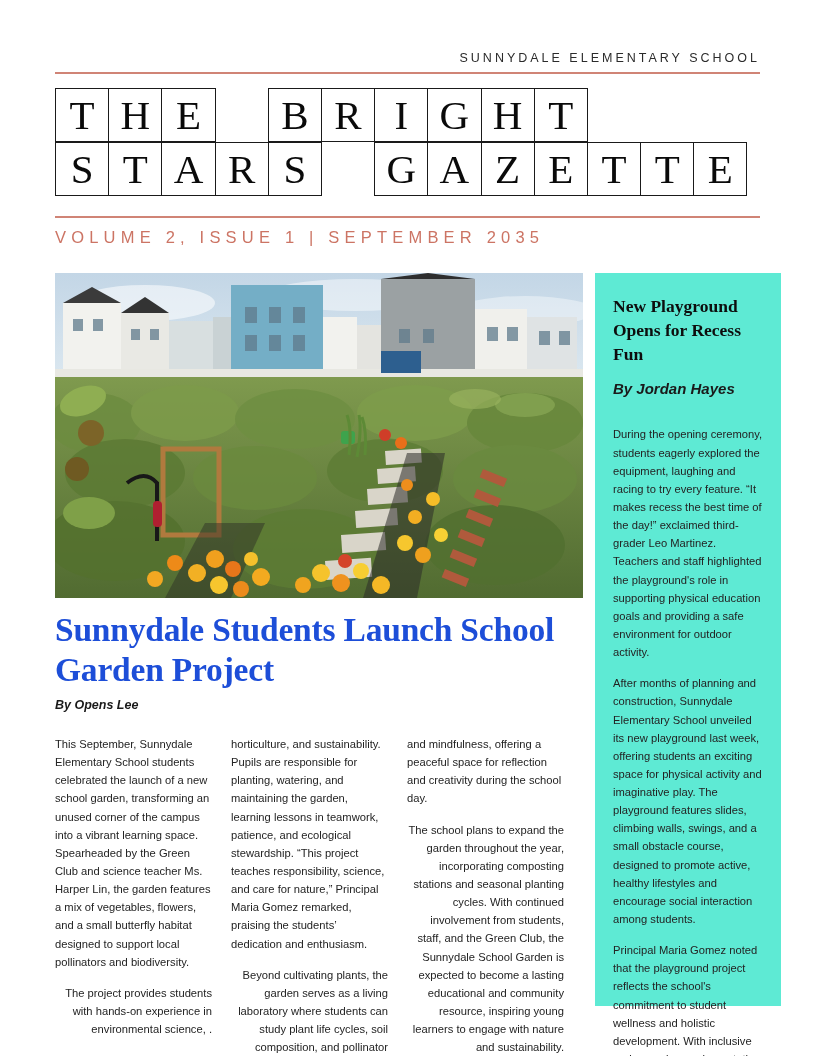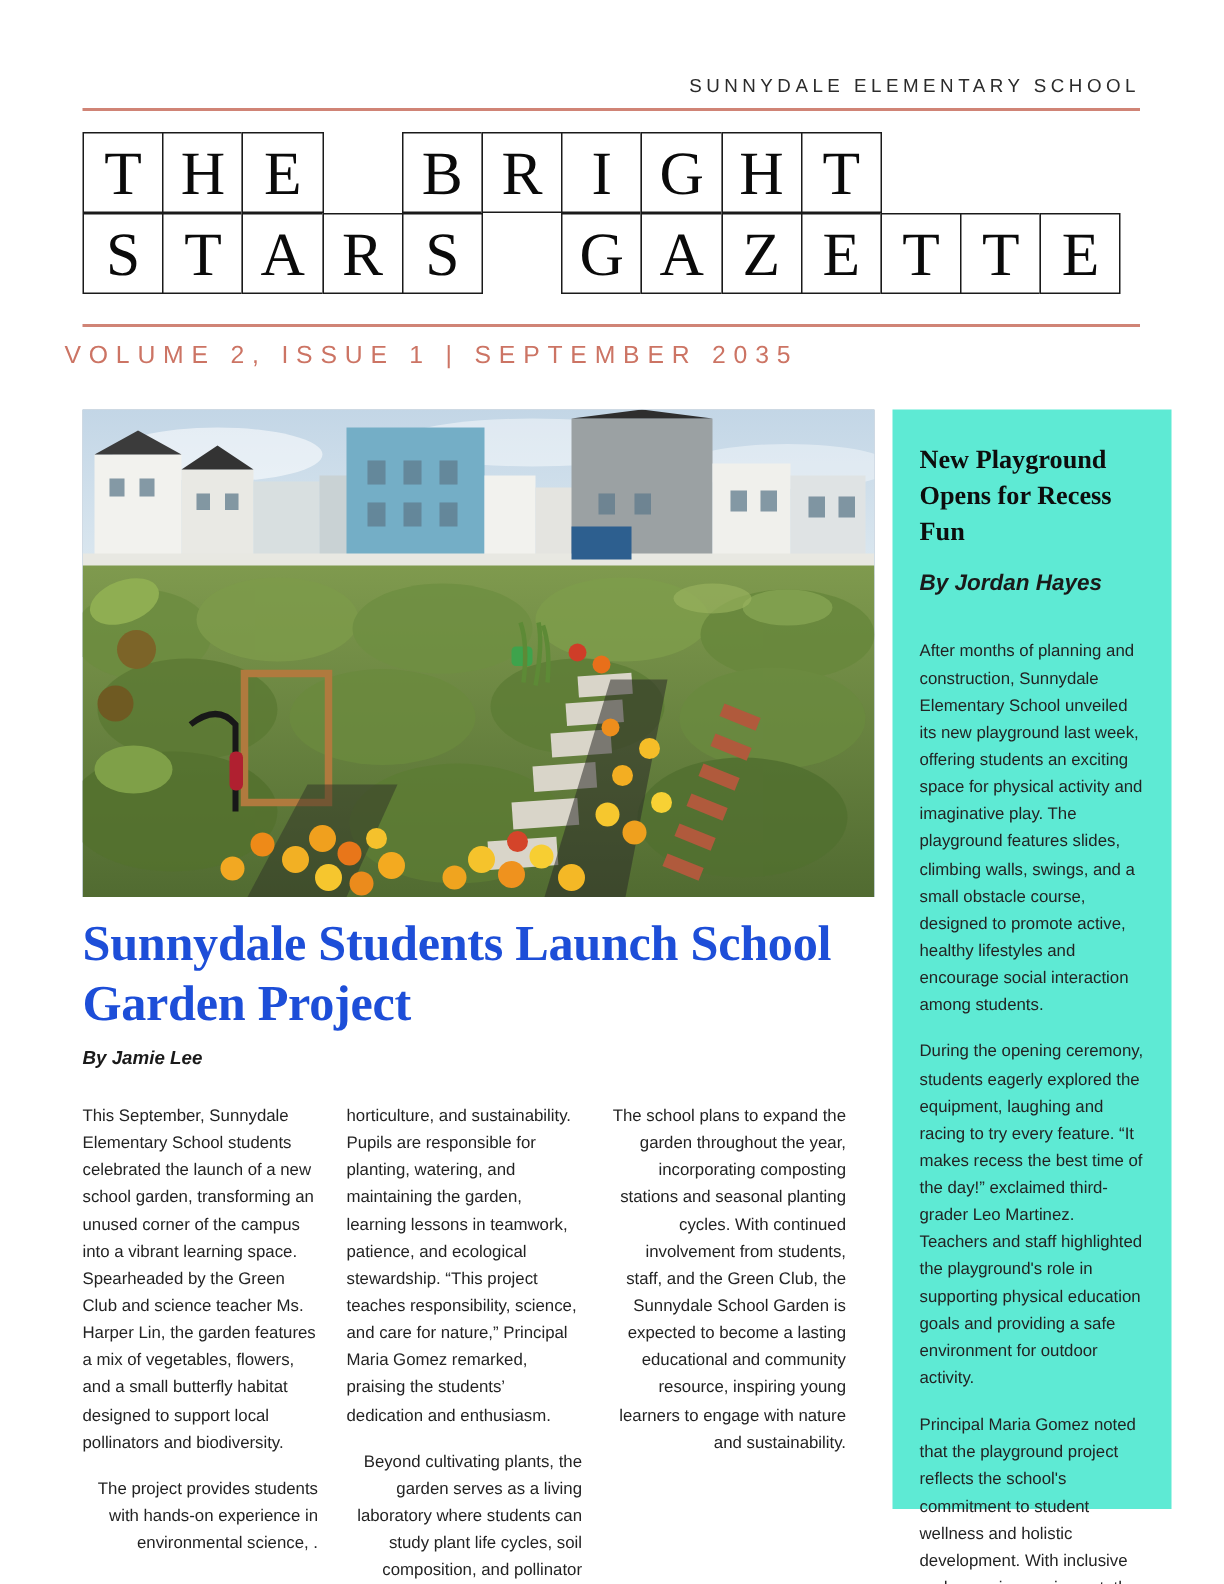"VOLUME 2, ISSUE 1 |" .volume-line { left: 43px -> 55px }
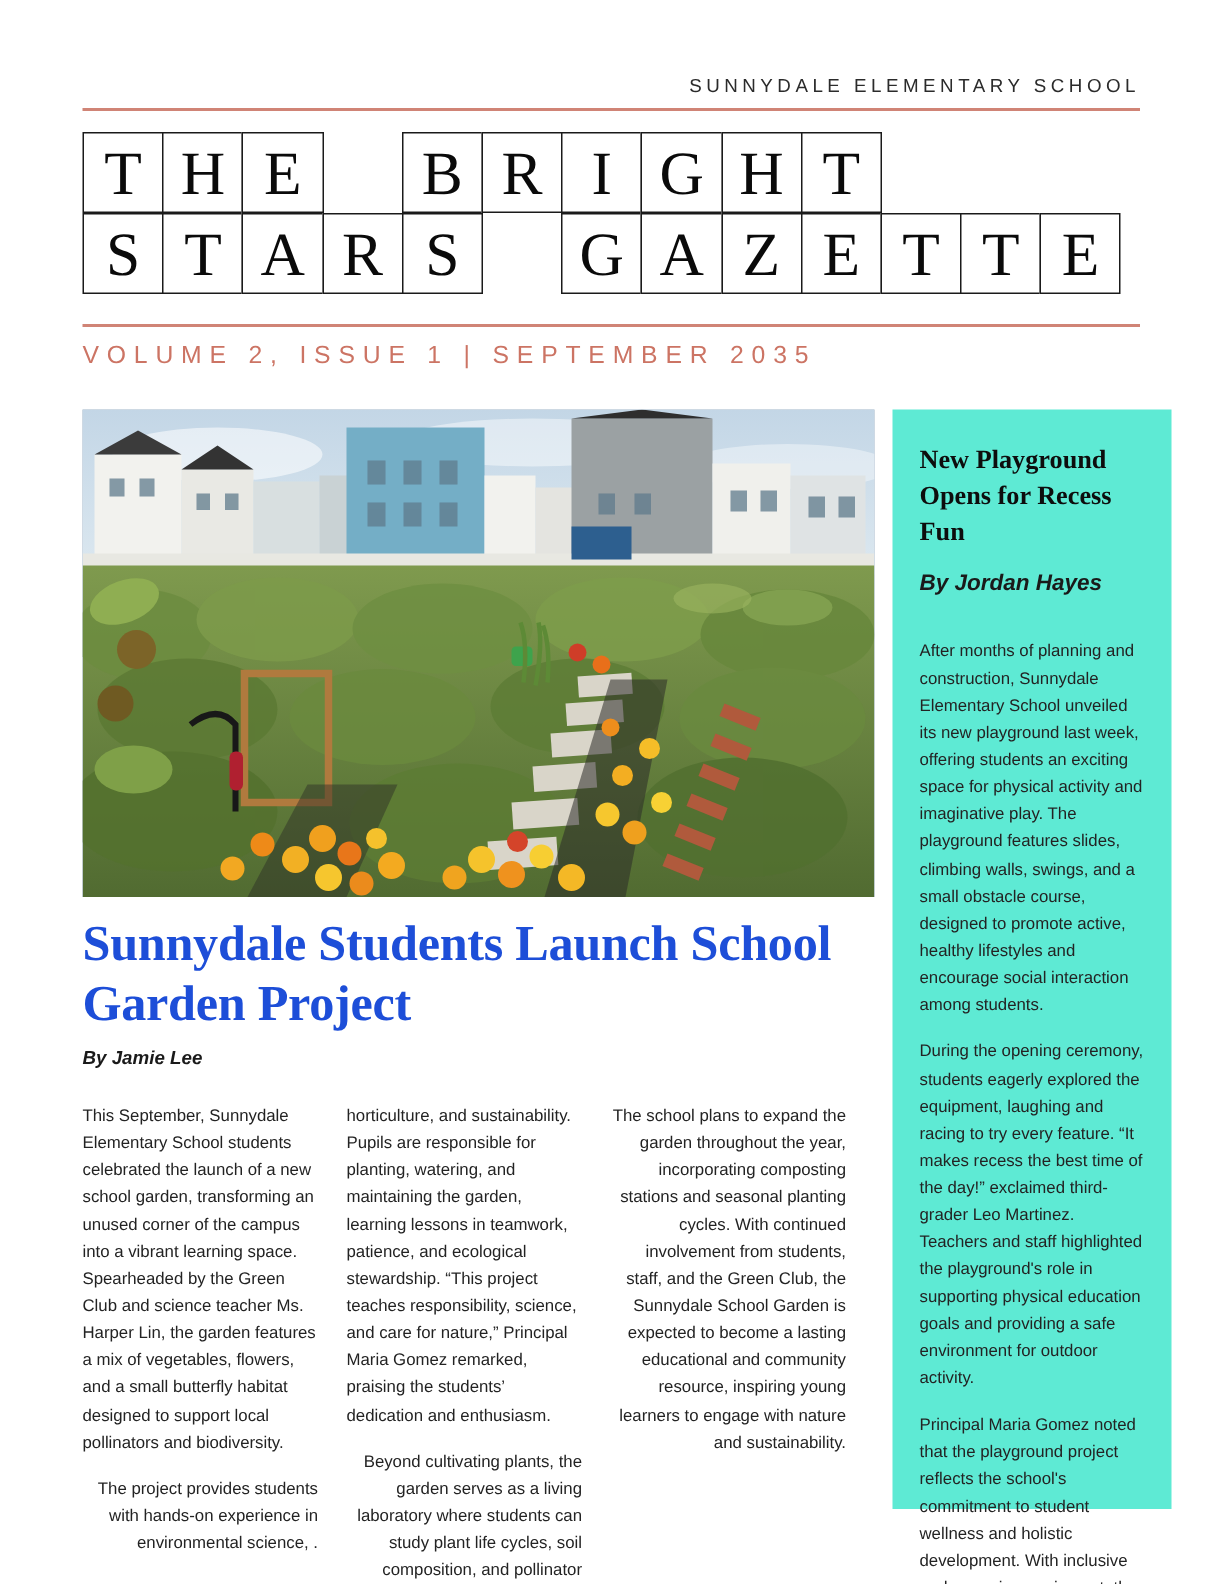"After months of planning and" p { order: before "During the opening ceremony, students" -> after "During the opening ceremony, students" }
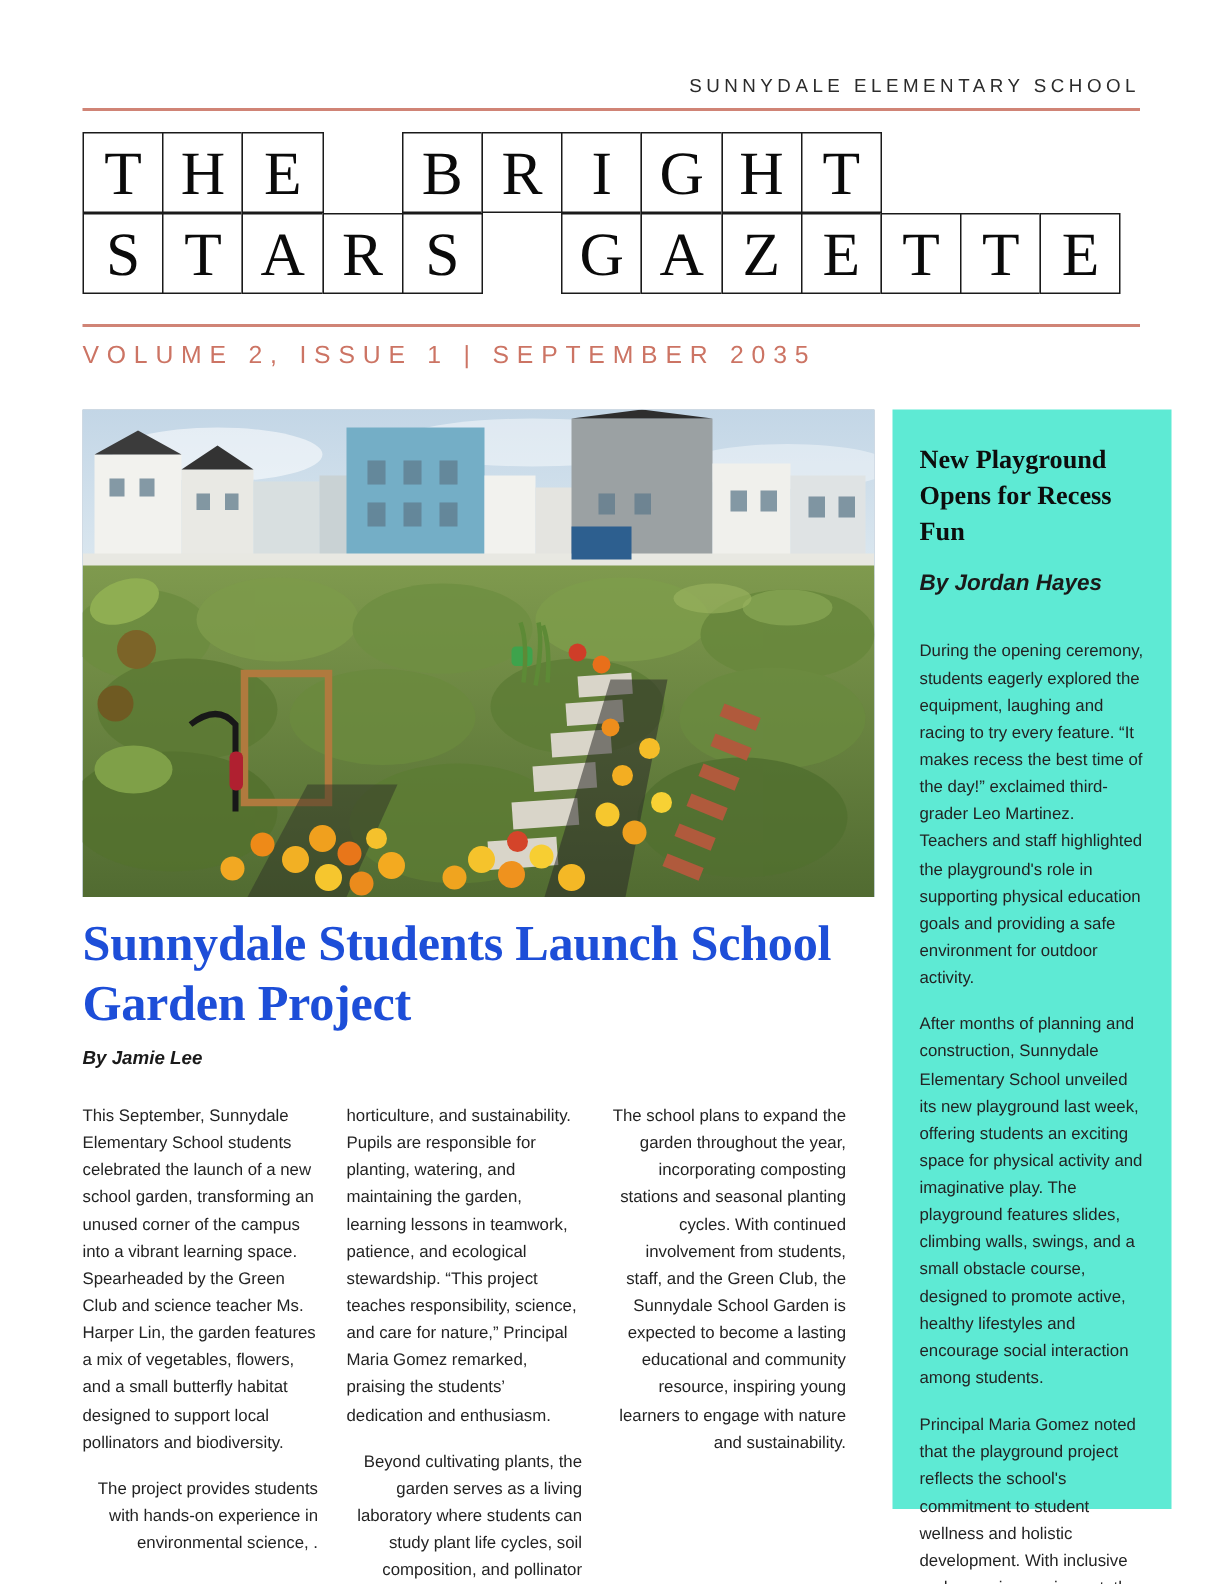"By Jamie Lee" div.lead-byline { text: Jamie -> Opens }
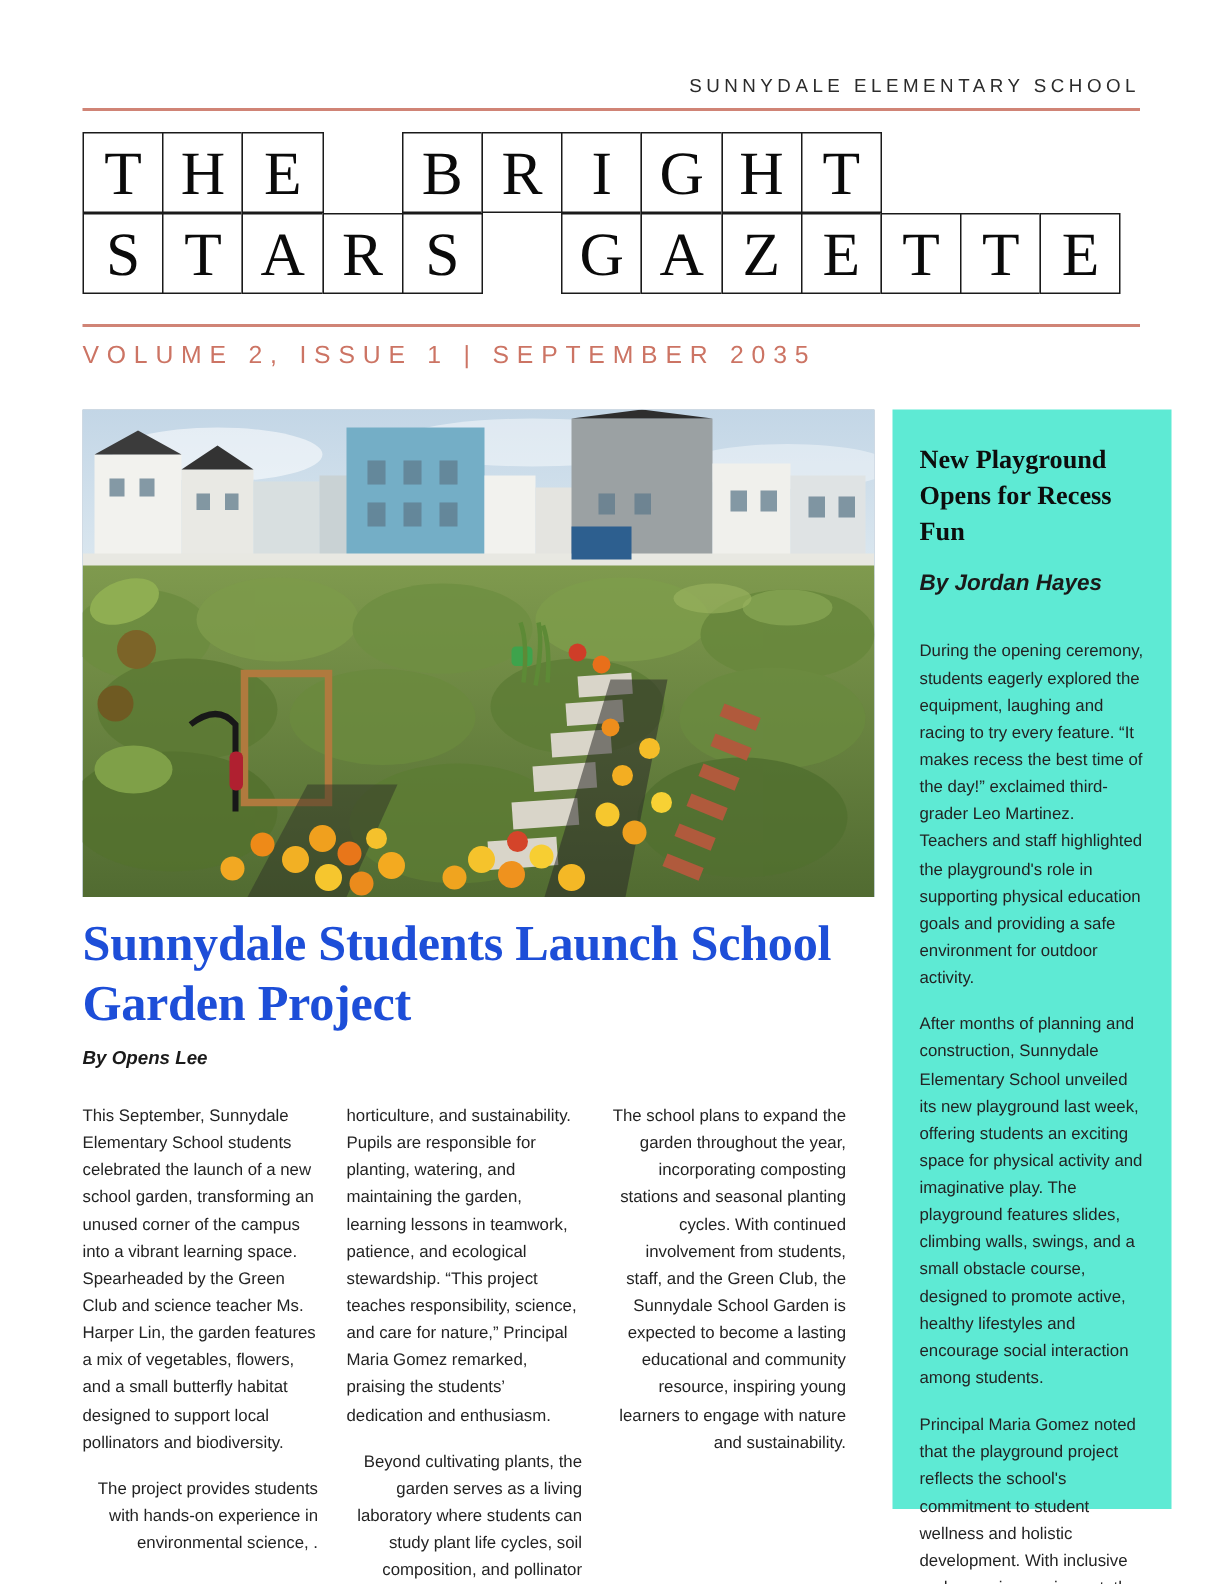"and mindfulness, offering a peaceful" p { html: none -> <p>and mindfulness, offering a peaceful space for reflection and creativity during the school day.</p> }
